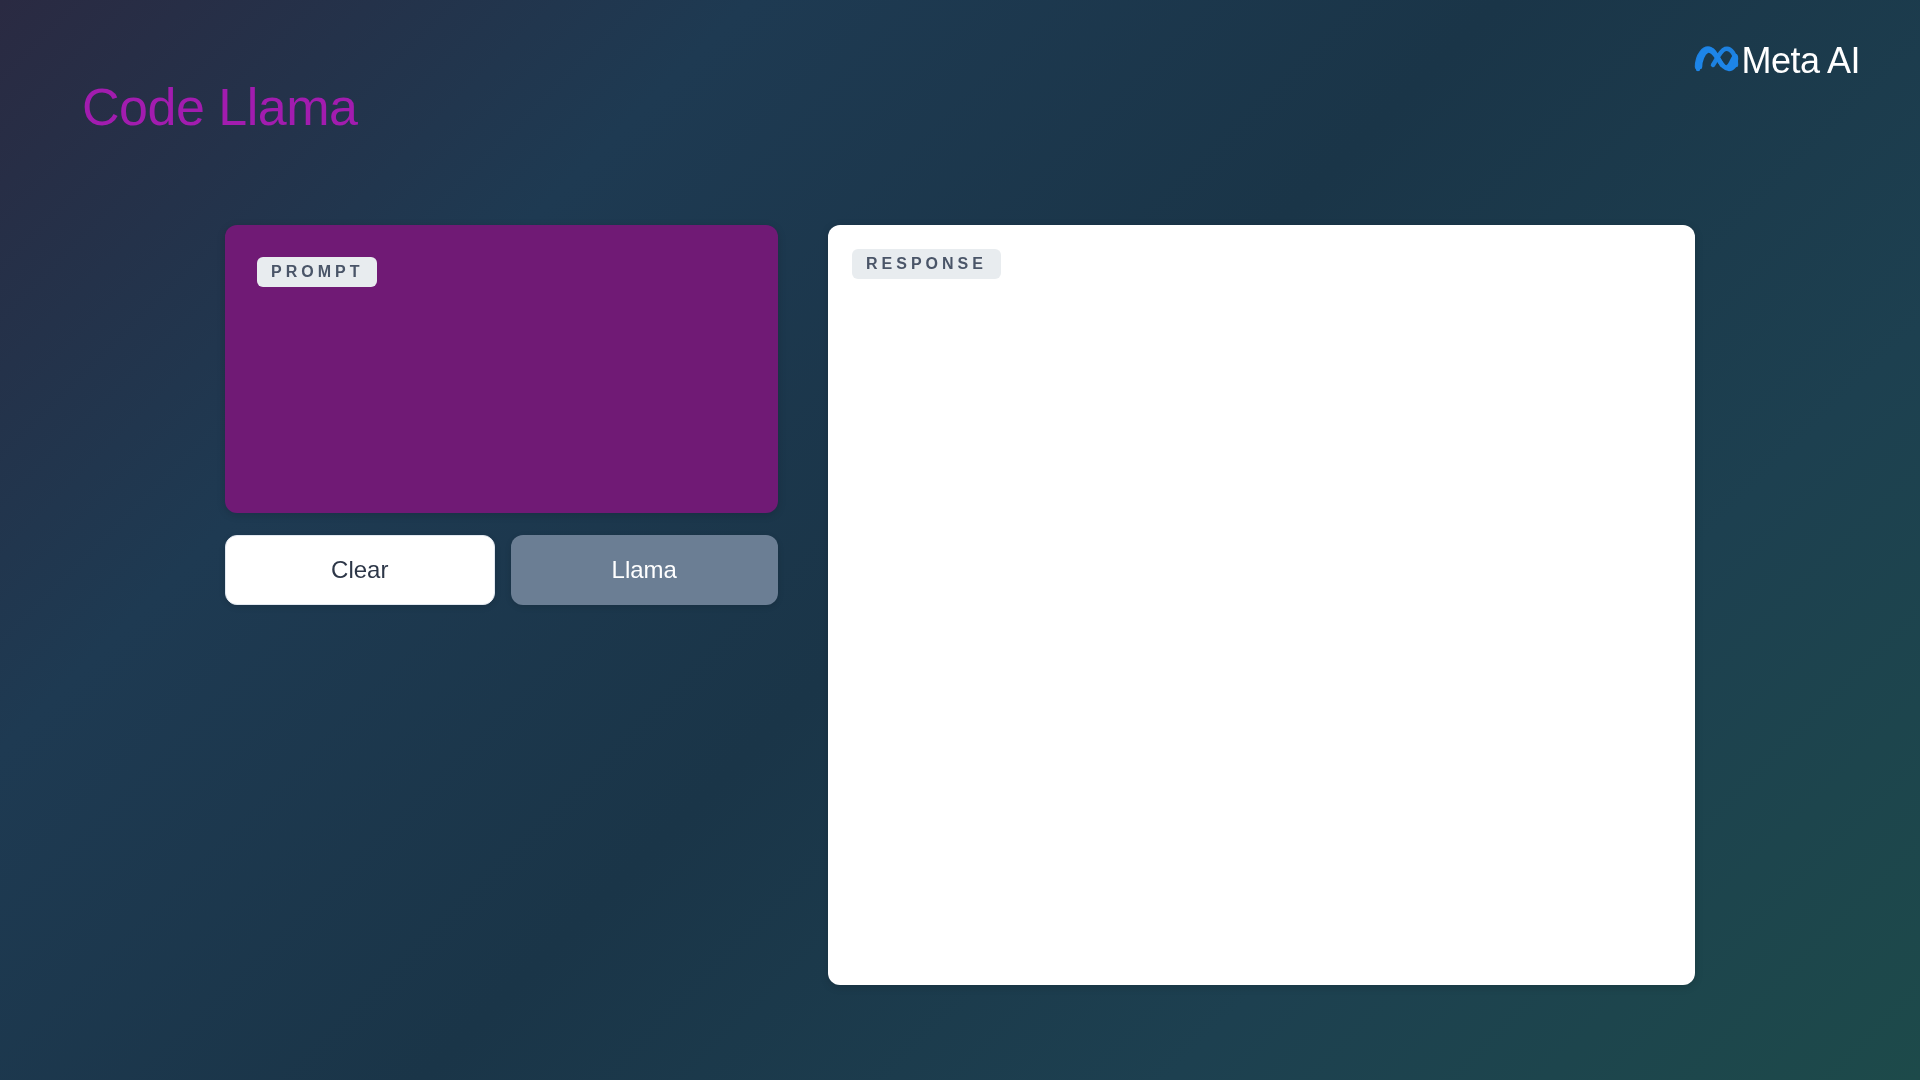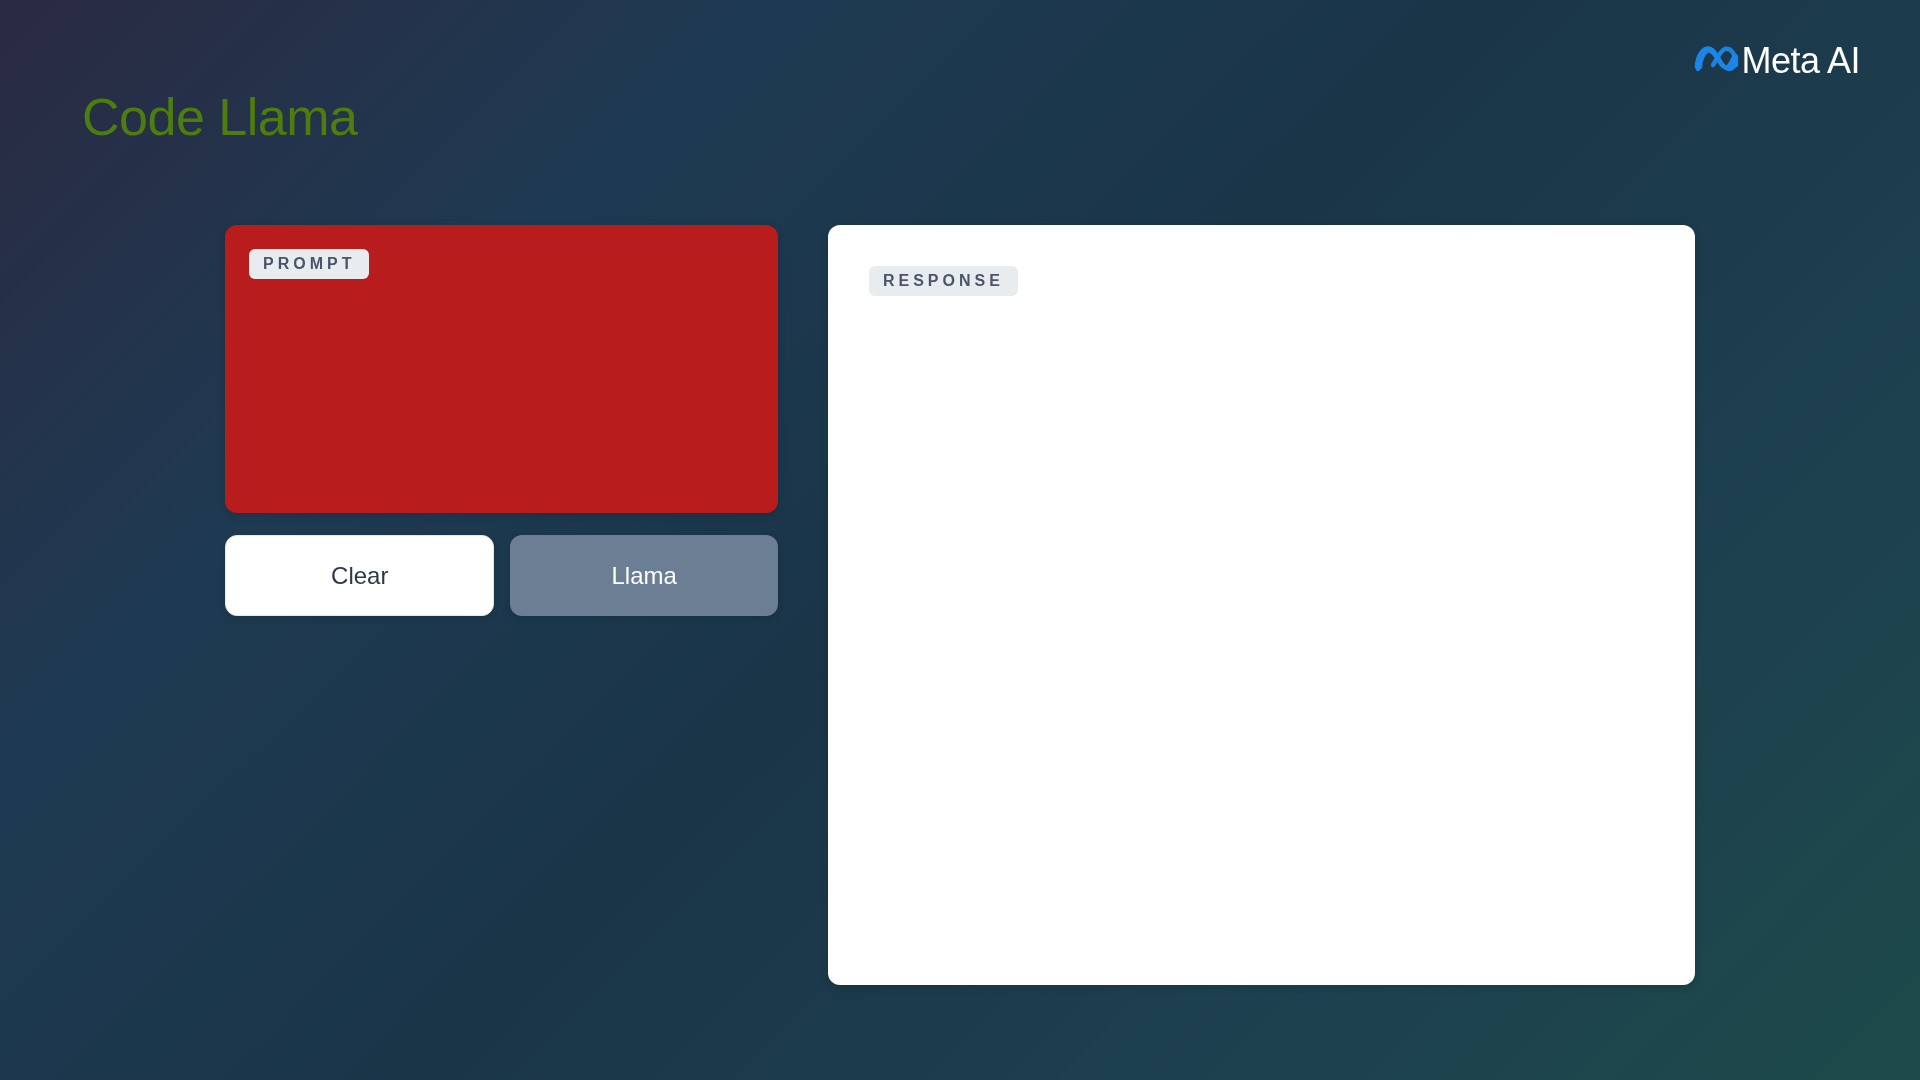"Code Llama" .page-title { color: #4d7c0f -> #a21caf; top: 87px -> 77px }
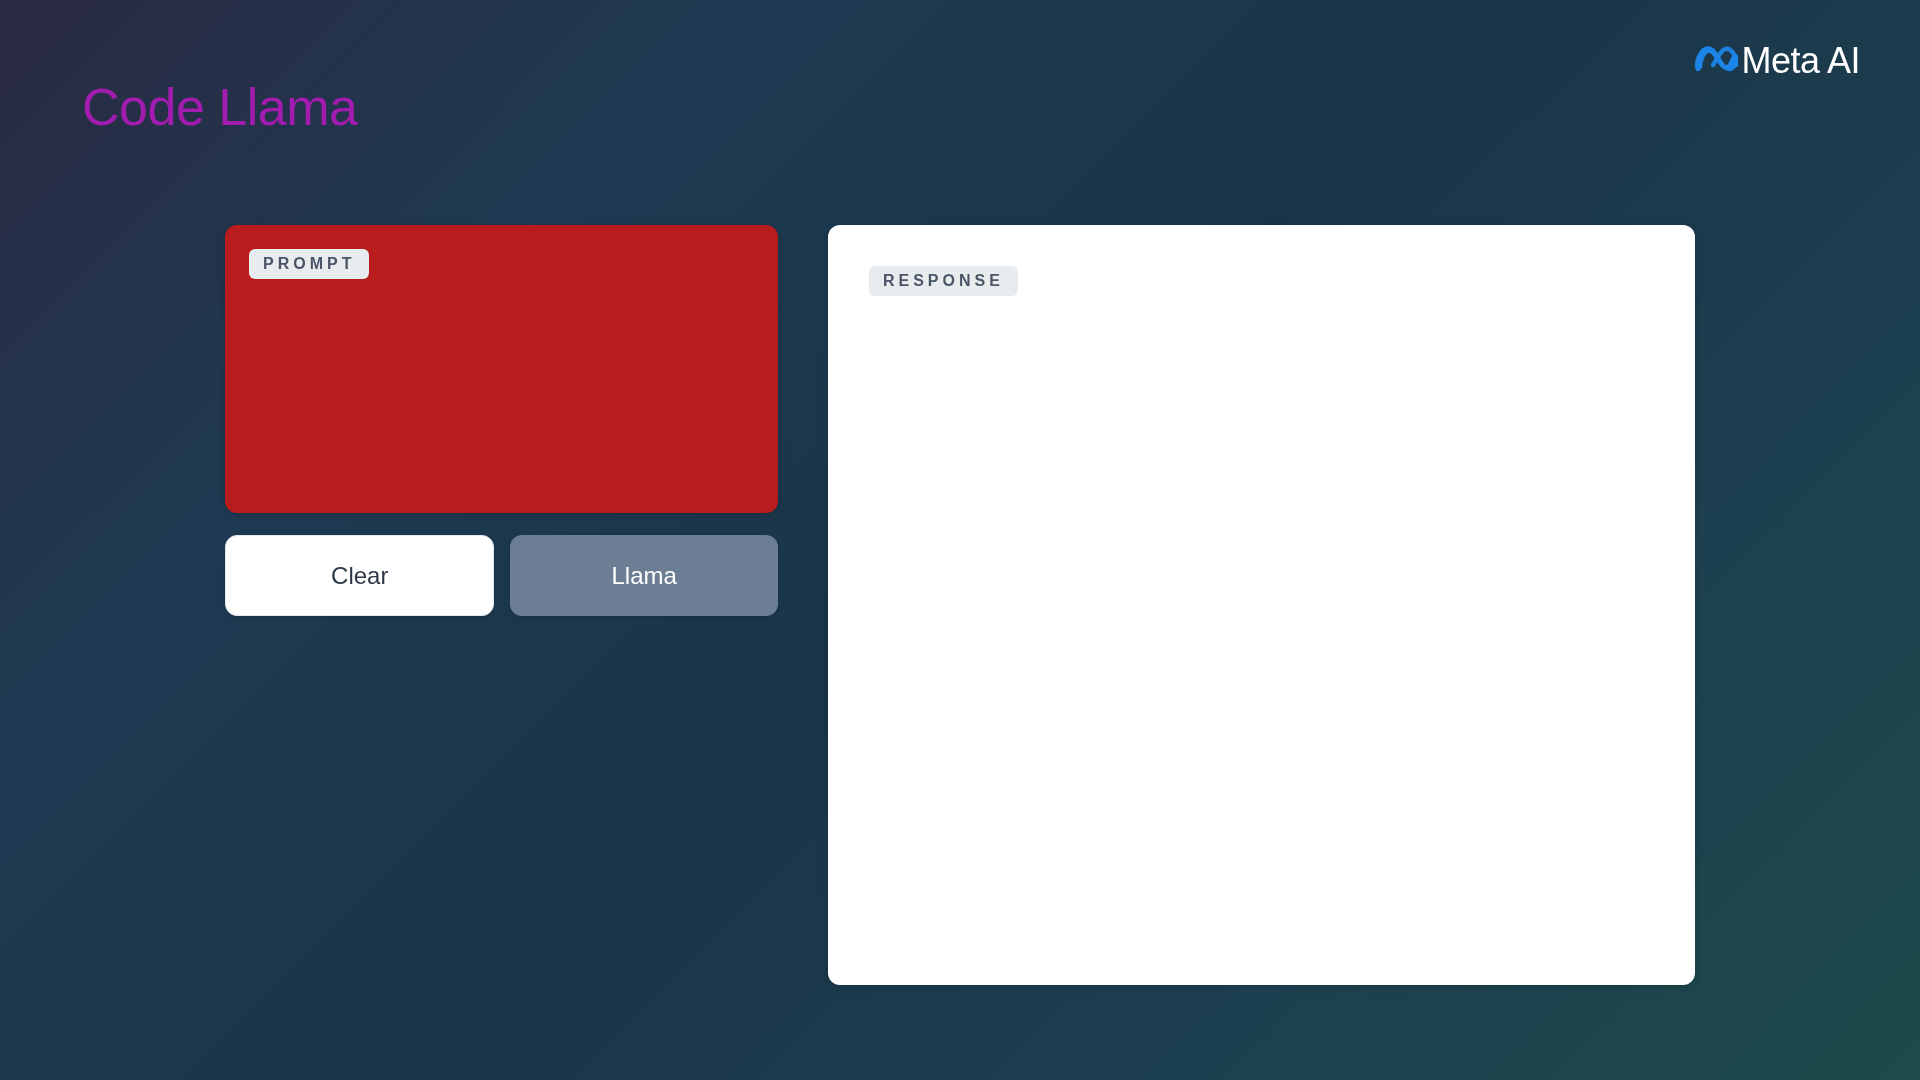"PROMPT" .prompt-panel { background: #b91c1c -> #701a75; padding: 24px -> 32px }
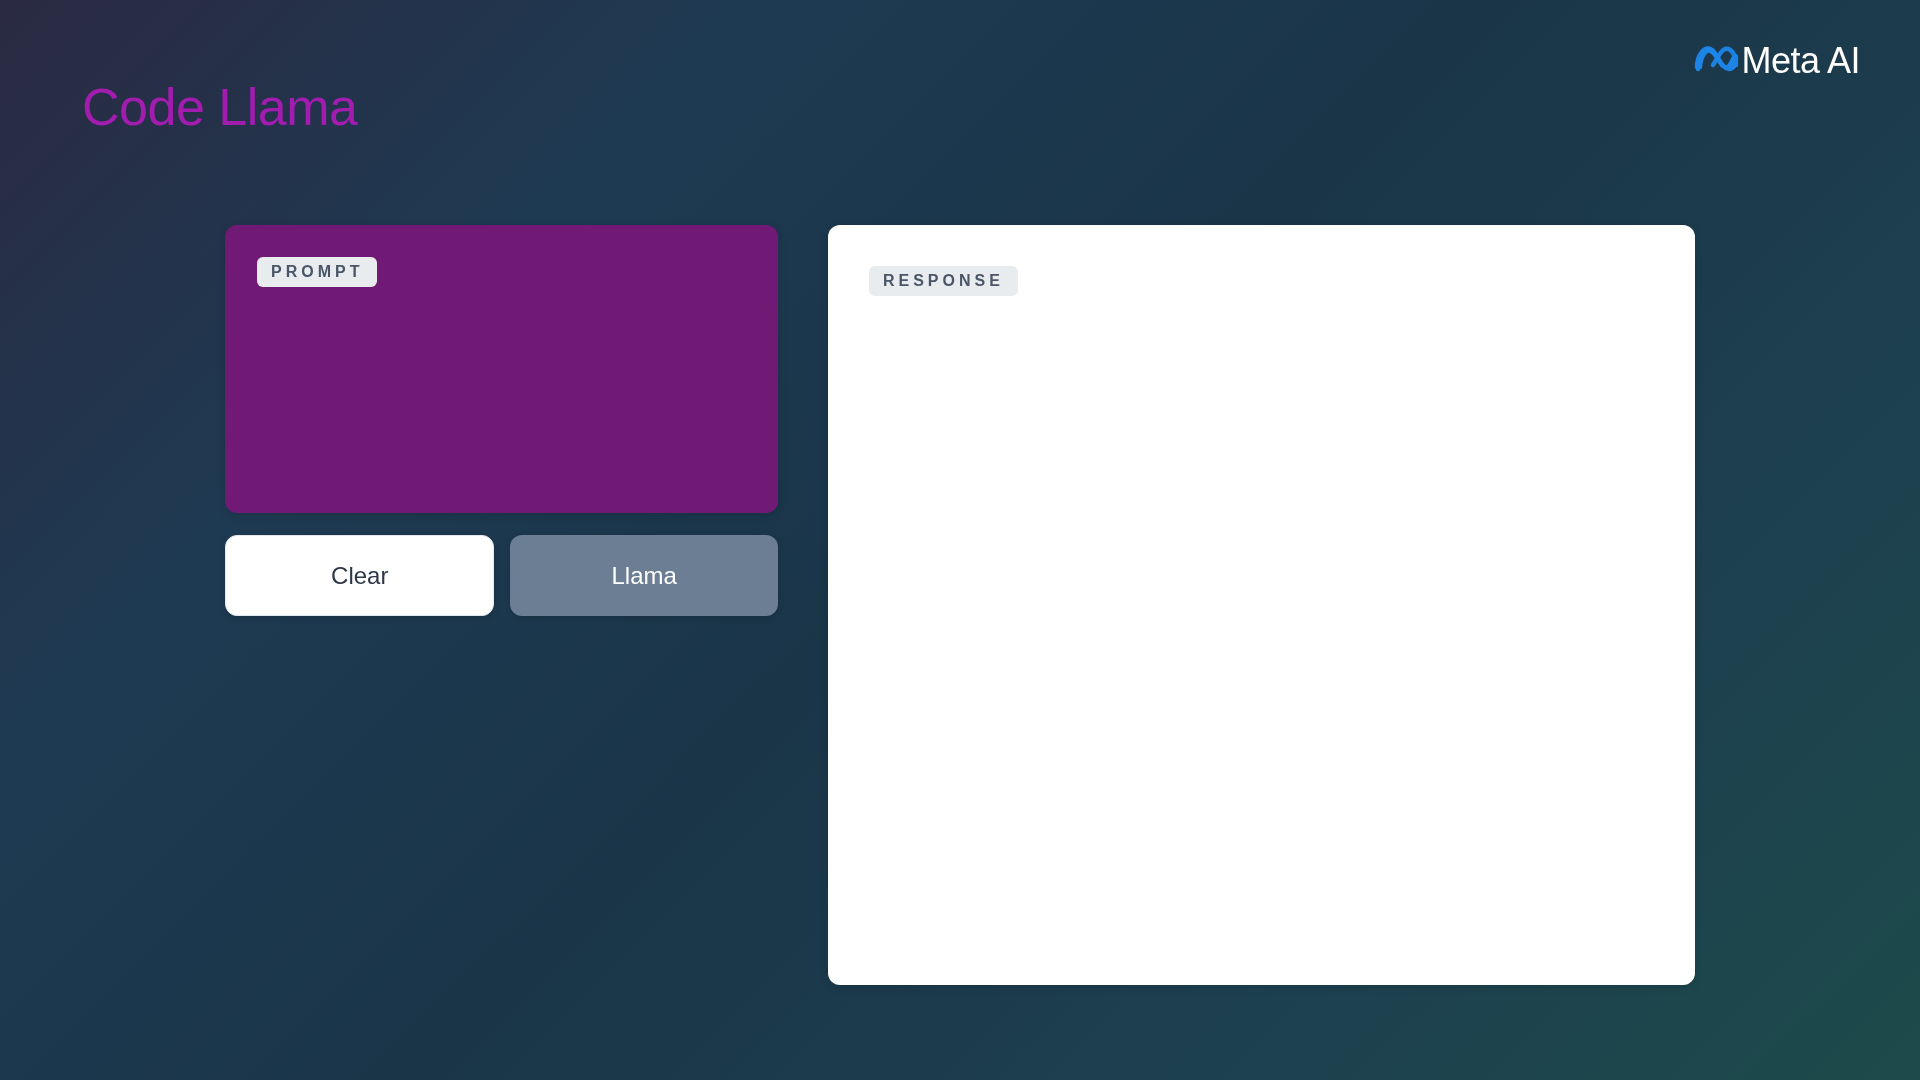"RESPONSE" .response-panel { padding: 41px -> 24px }
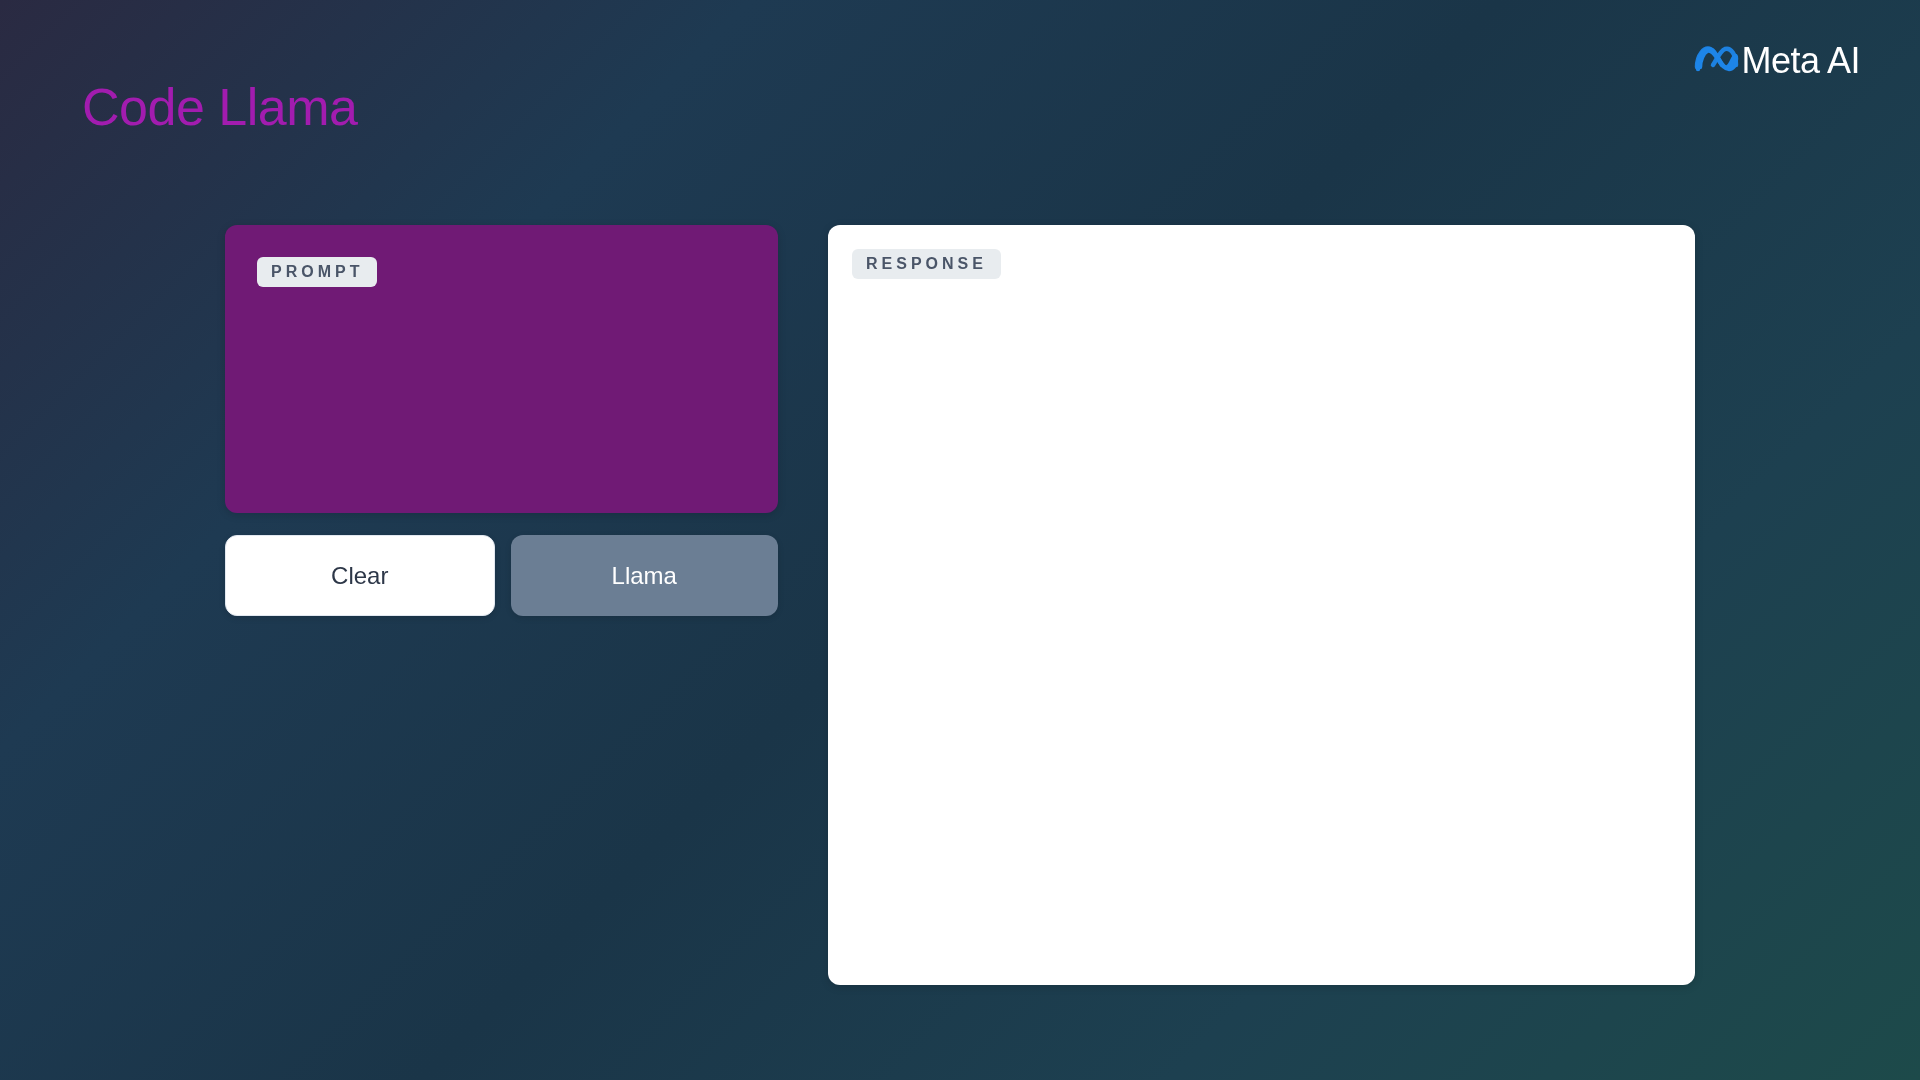"Clear" .btn { height: 81px -> 70px }
